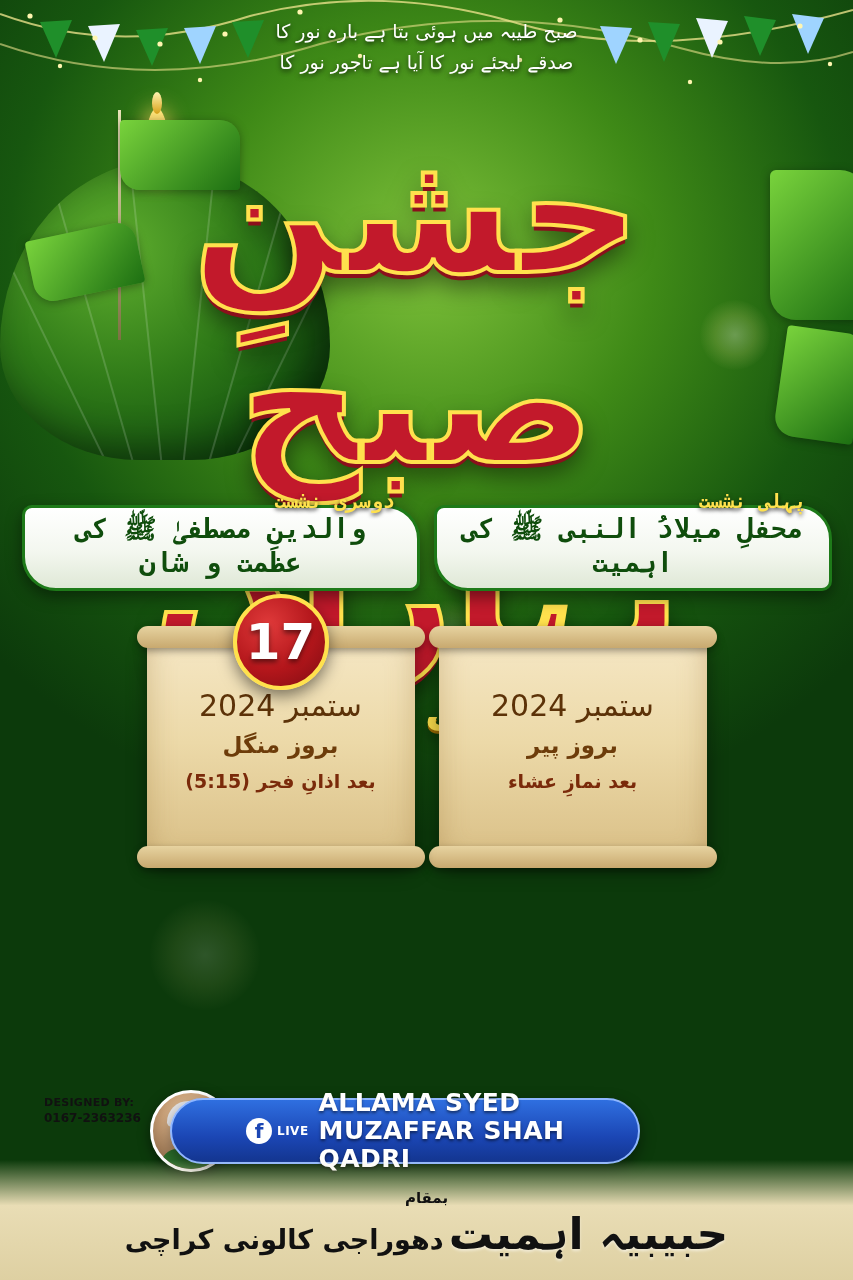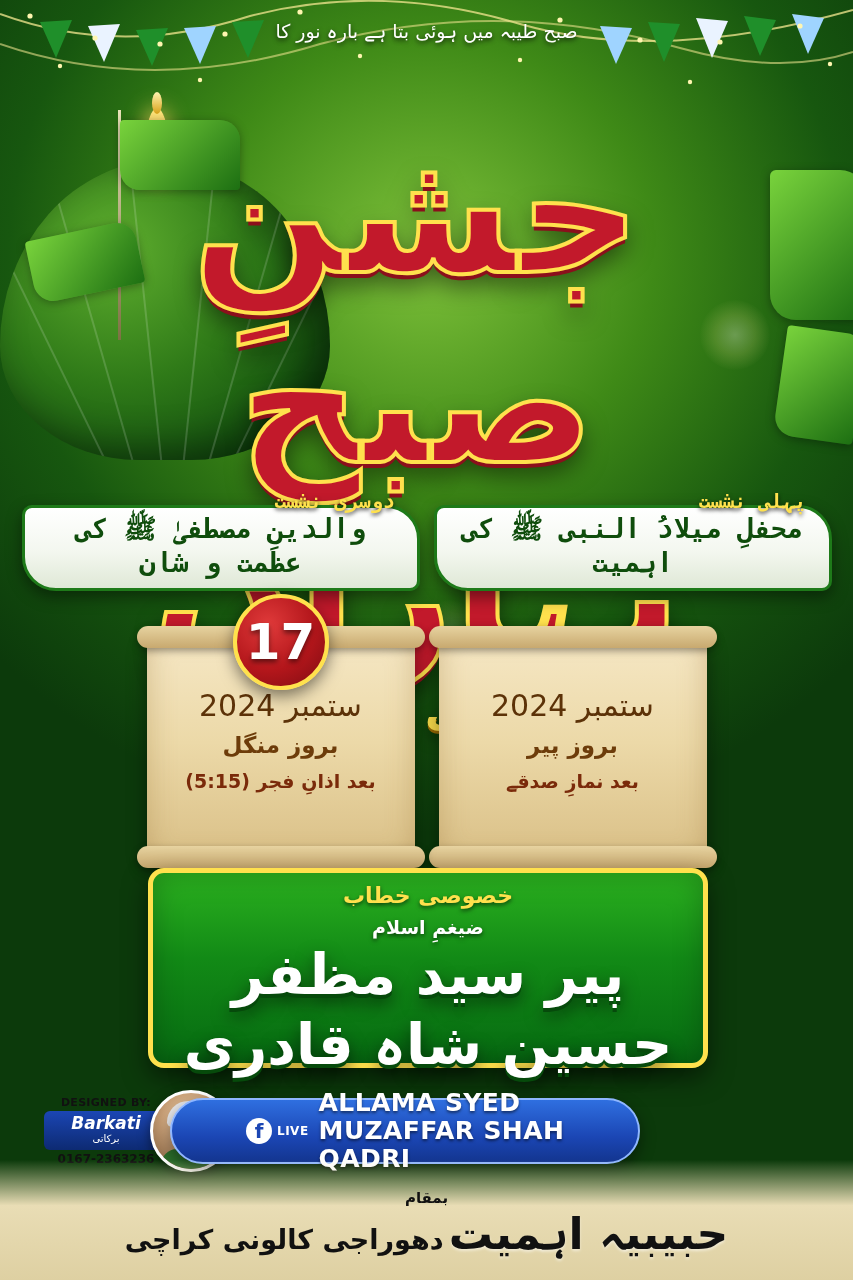"صدقے لیجئے نور کا آیا" span { html: none -> <span>صدقے لیجئے نور کا آیا ہے تاجور نور کا</span> }
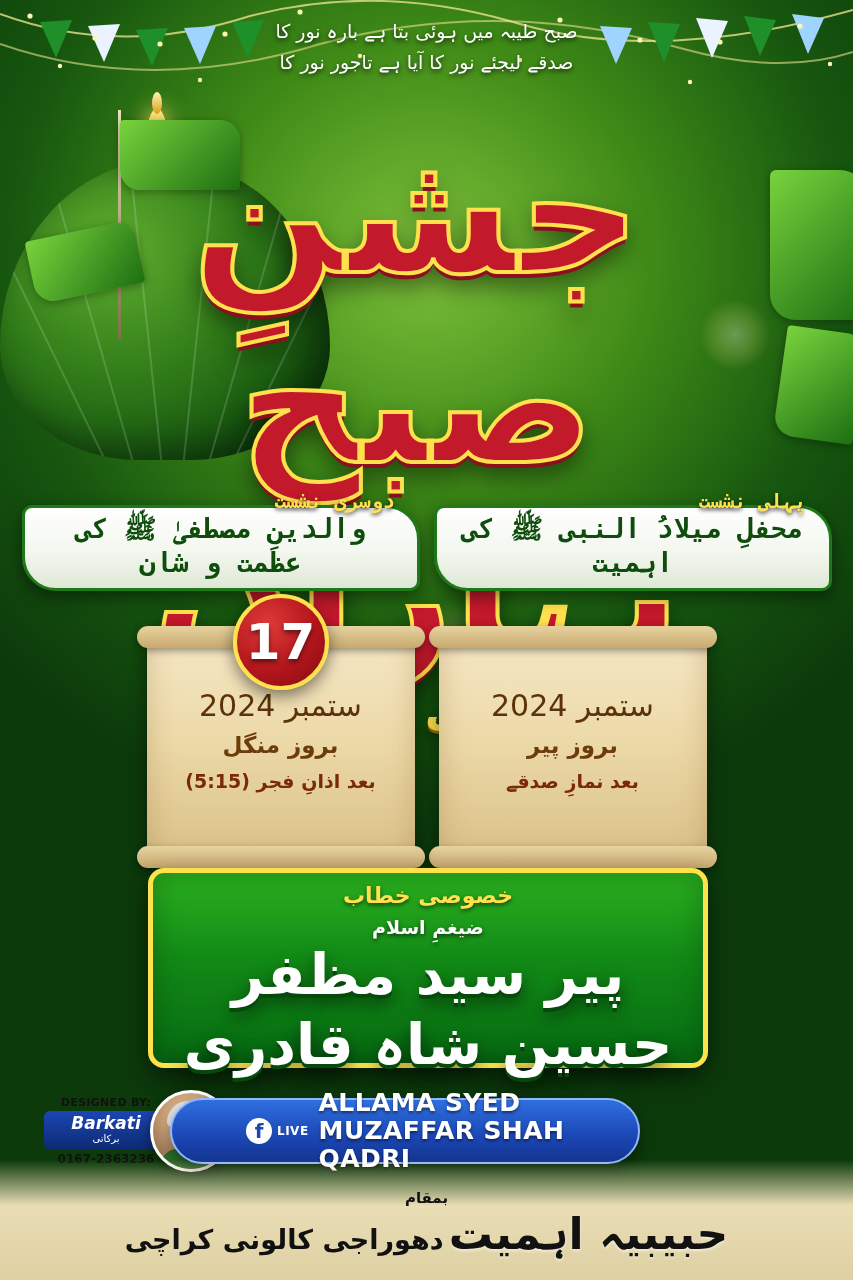"بعد نمازِ صدقے" div.d-time { text: صدقے -> عشاء }
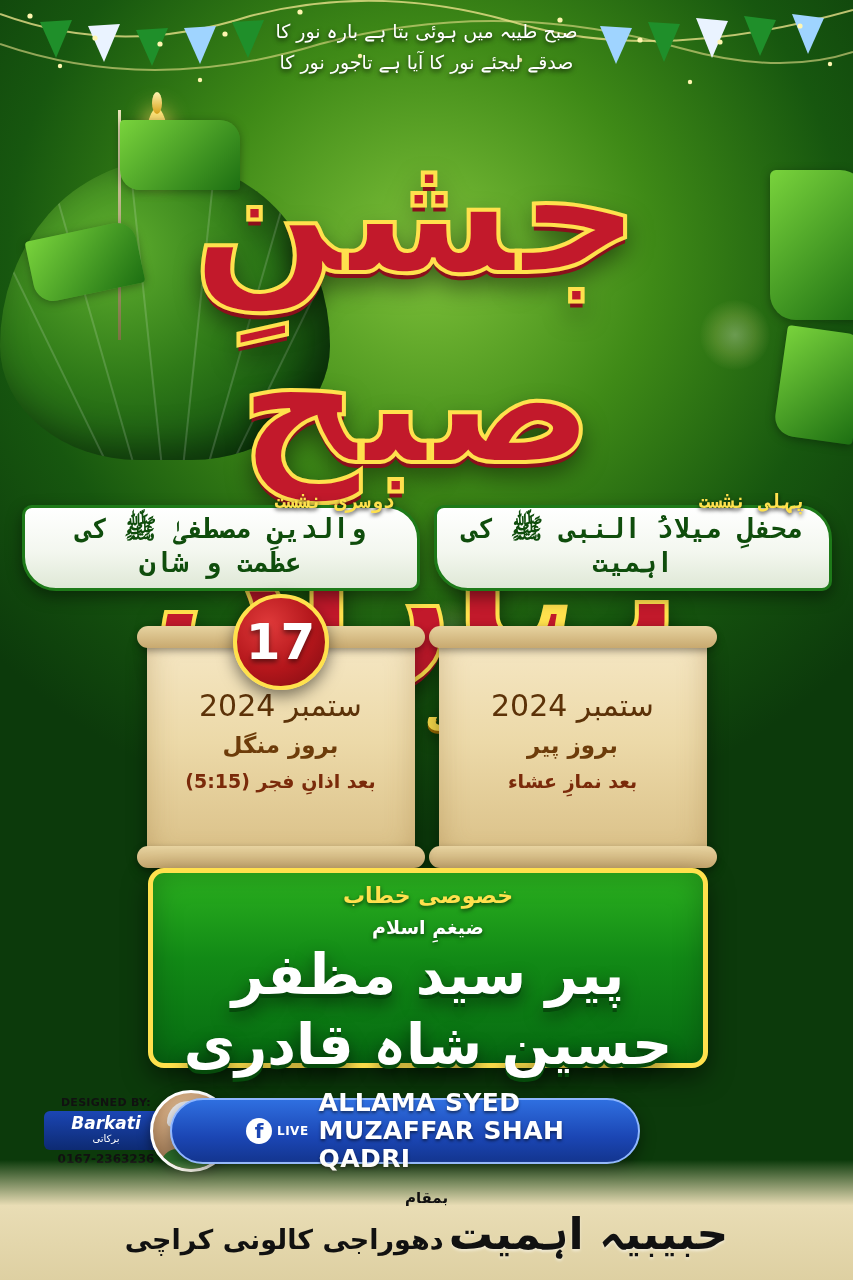"خصوصی خطاب" div.speaker { html: <div> <div>خصوصی خطاب</div> <div>ضیغمِ اسلام</div> <div>پیر سید مظفر حسین شاہ قادری</div> </div> -> none }
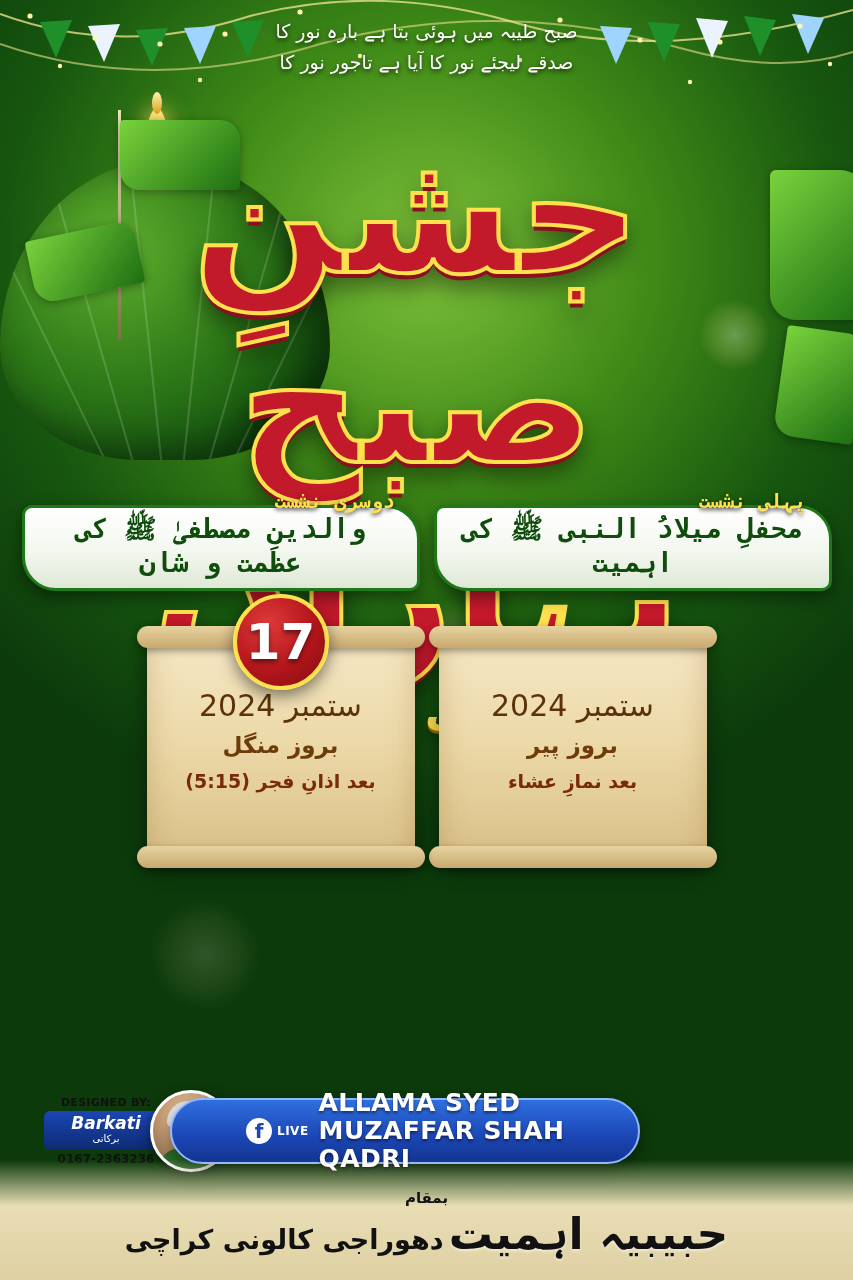"DESIGNED BY:" .designer { text-align: center -> left }
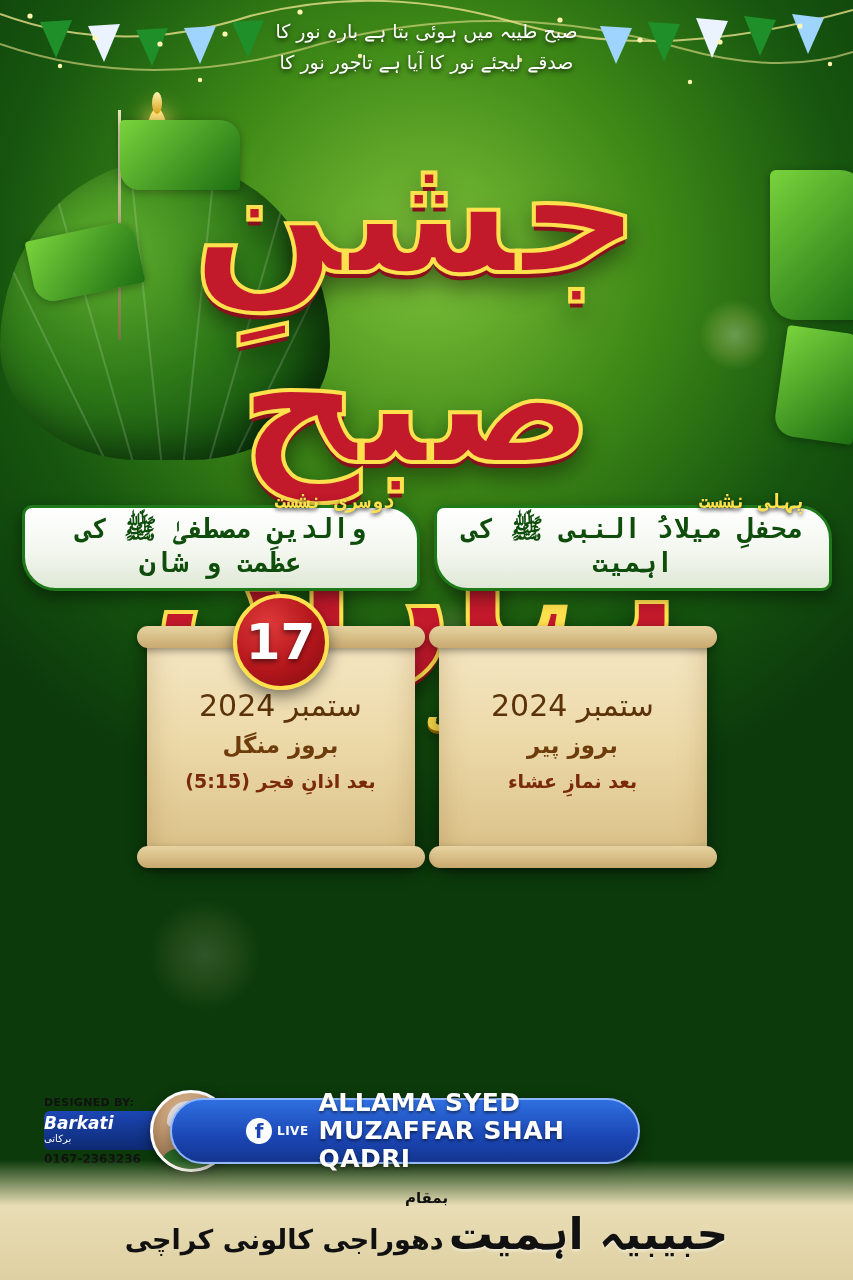"Barkati" div.dz-logo { html: <div> <div>Barkati</div> <div>برکاتی</div> </div> -> none }
